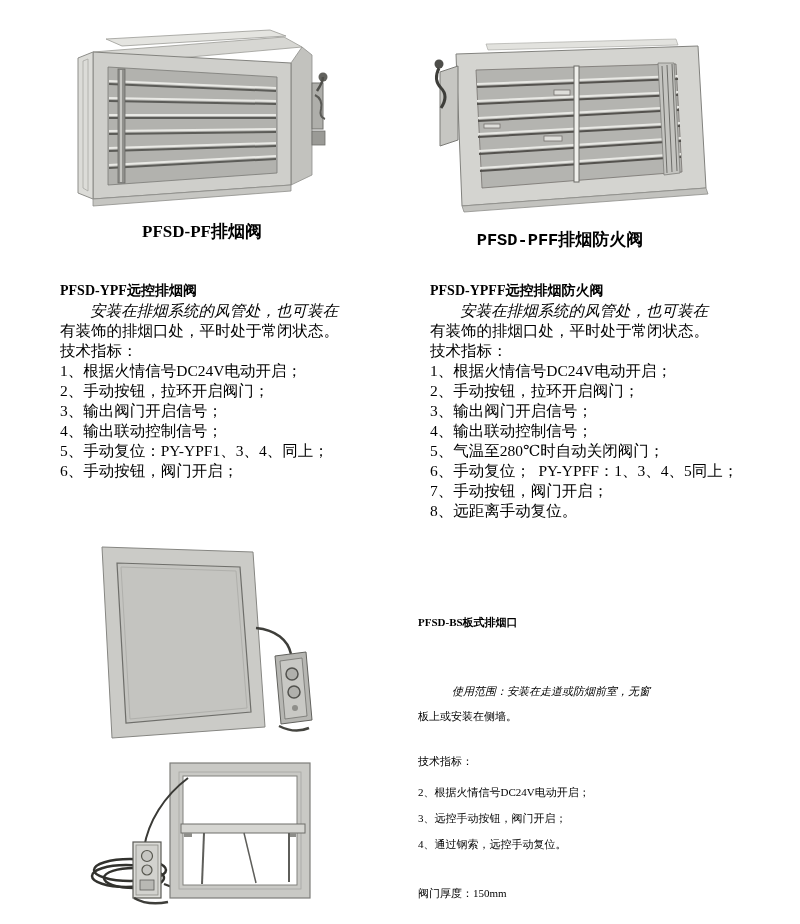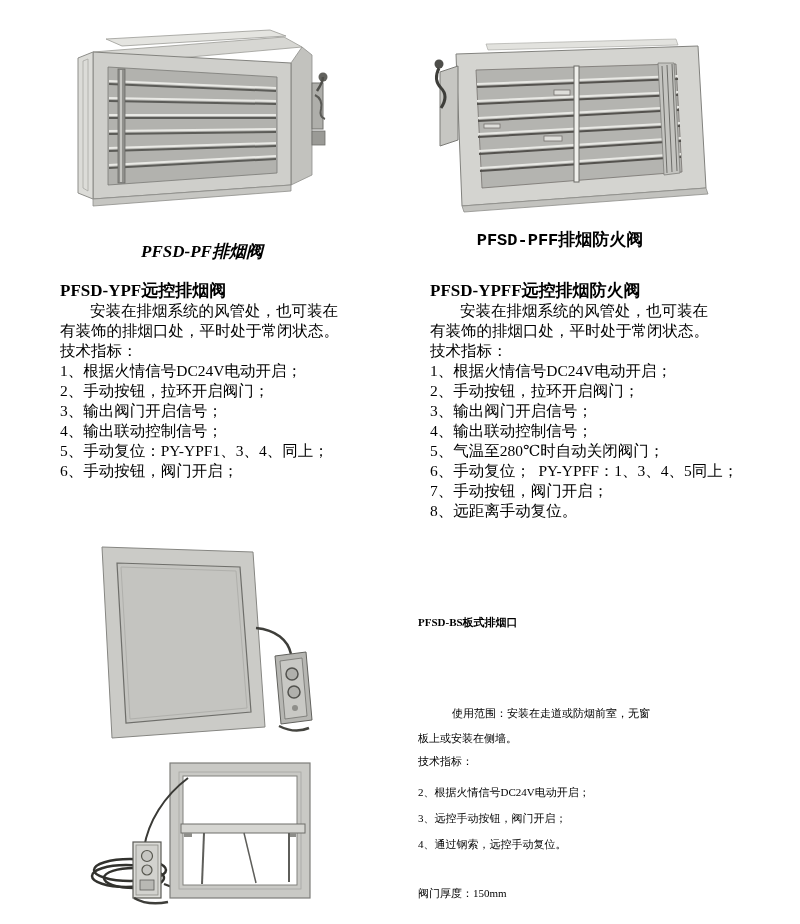"PFSD-PF排烟阀" div.caption { font-style: italic -> none; top: 240px -> 220px }
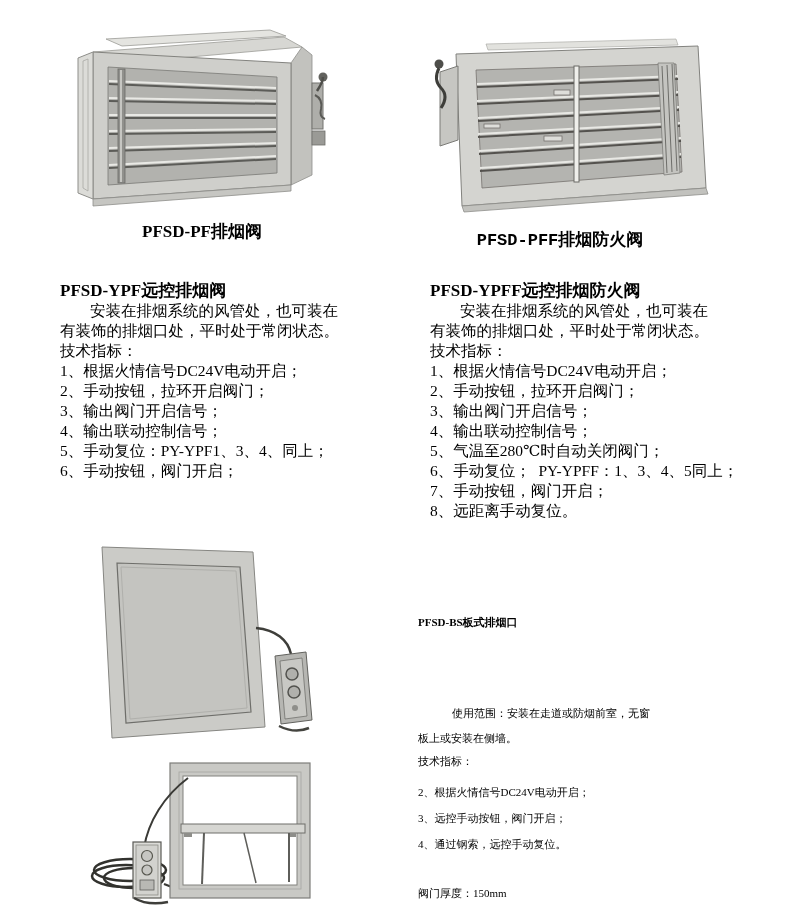"PFSD-YPF远控排烟阀" .col .title { font-size: 17px -> 14px }
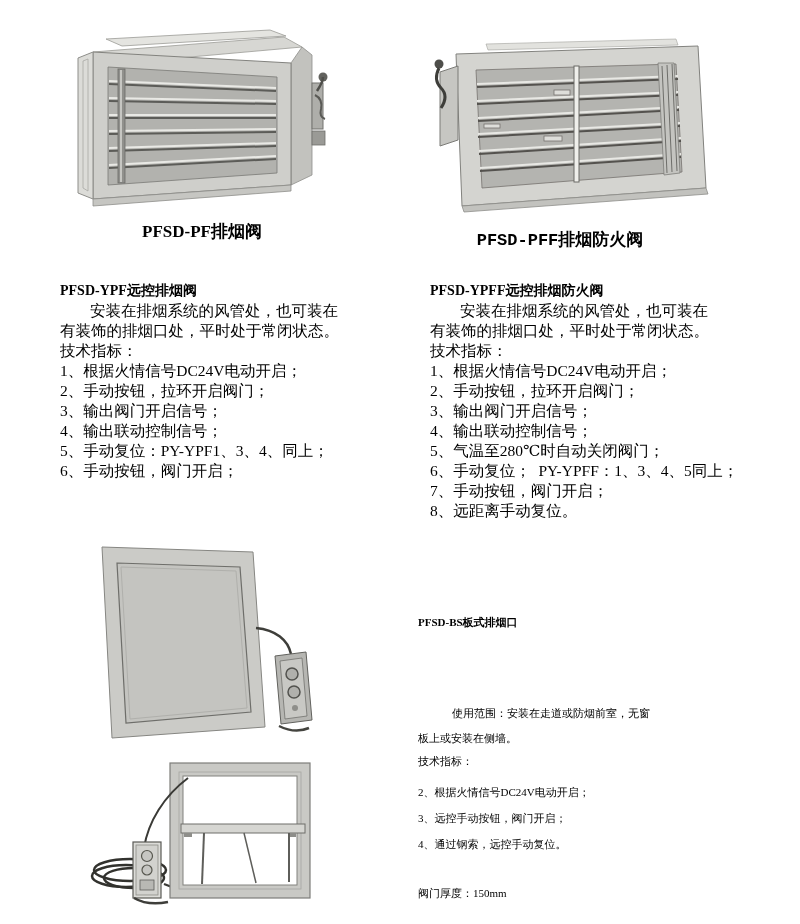"安装在排烟系统的风管处，也可装在" .indent { font-style: none -> italic }
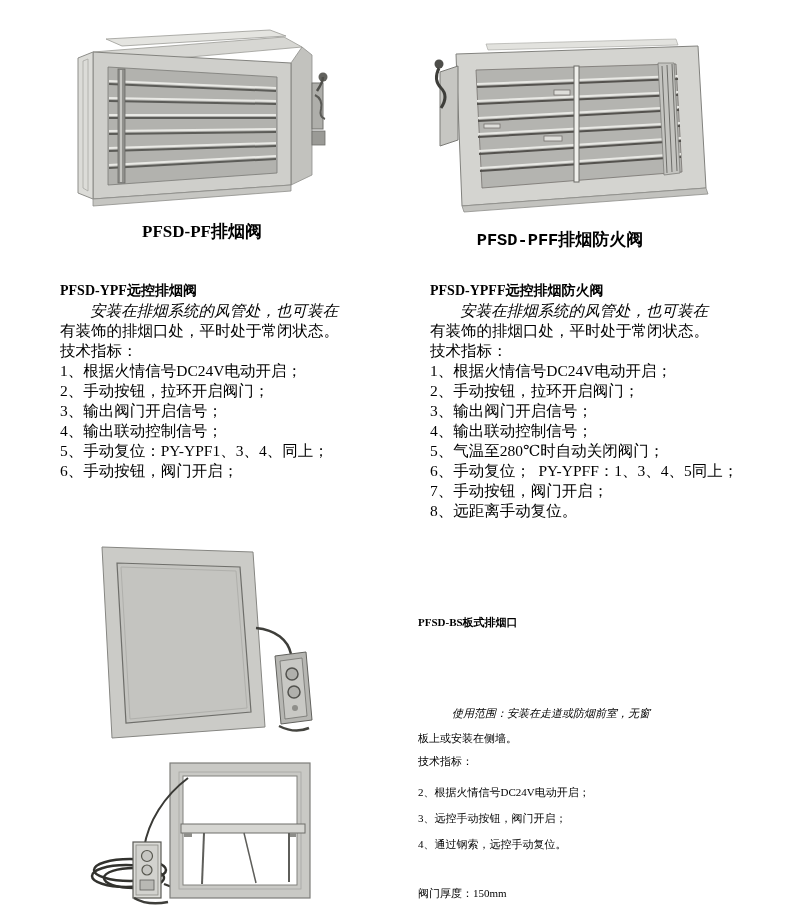"使用范围：安装在走道或防烟前室，无窗" .bs-intro .indent { margin-top: 22px -> none }
